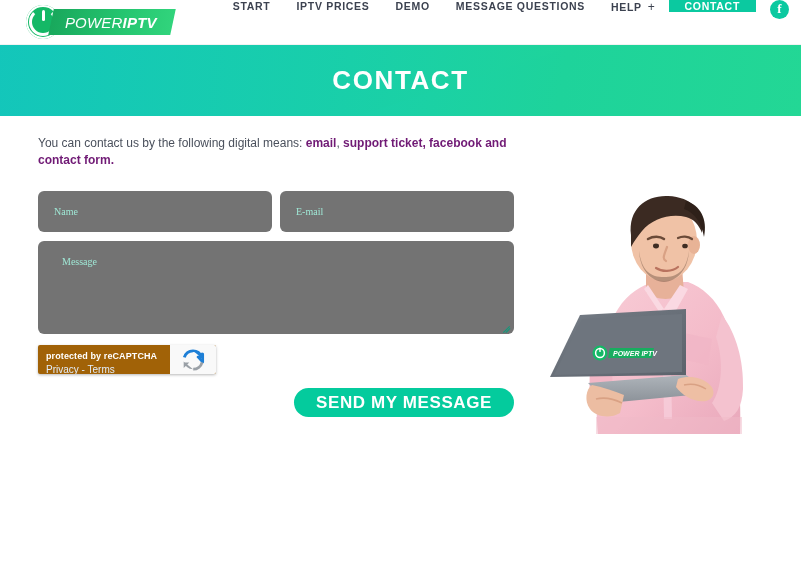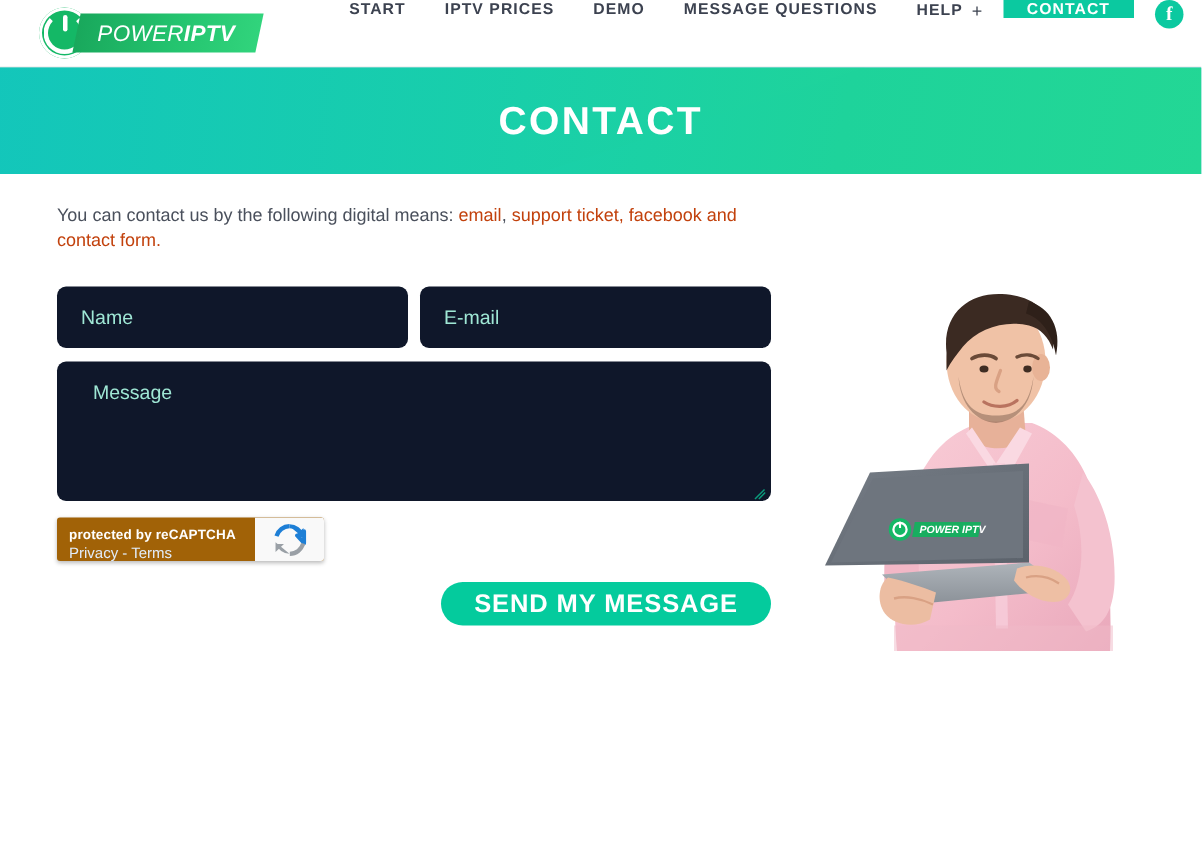"email" .intro b { color: #c2410c -> #701a75; font-weight: 400 -> 700 }
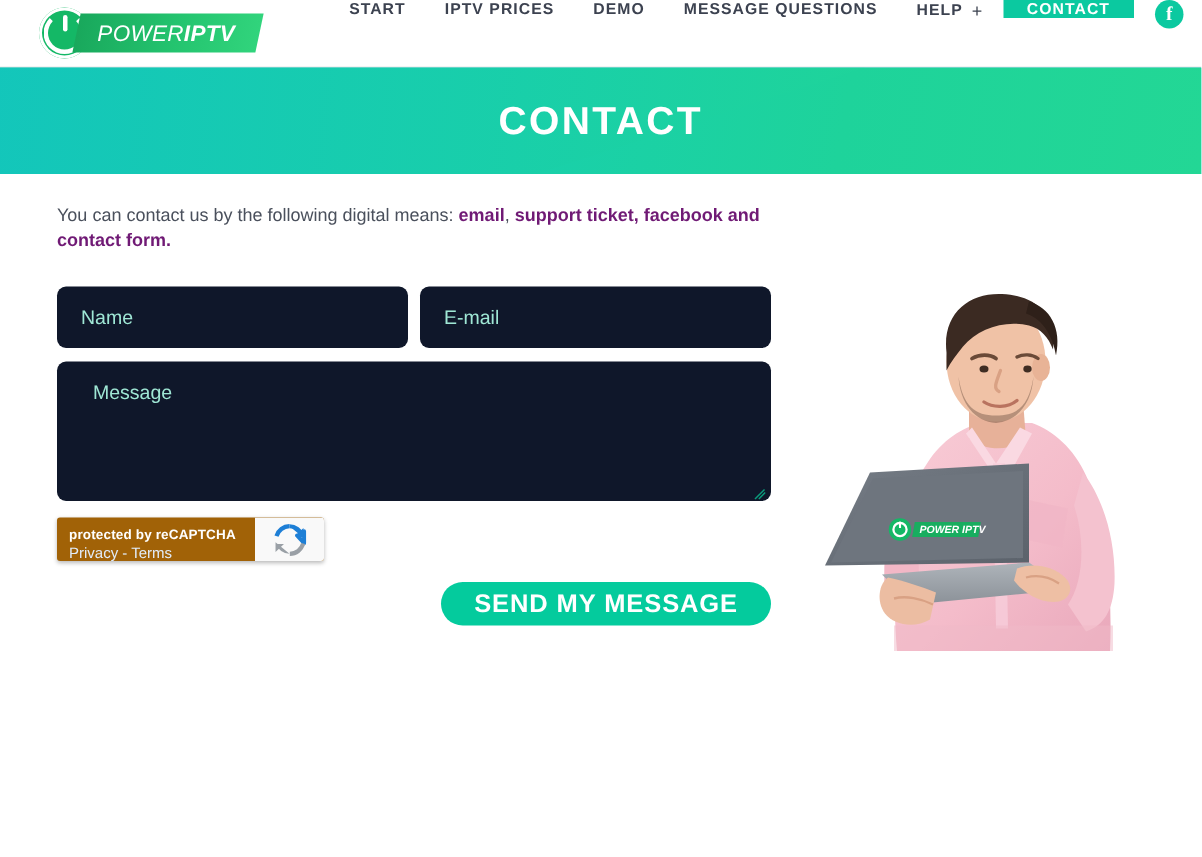"Name" .fld { background: #0f172a -> #737373; font-family: Liberation Sans, sans-serif -> Liberation Serif, serif; font-size: 13px -> 10px }
